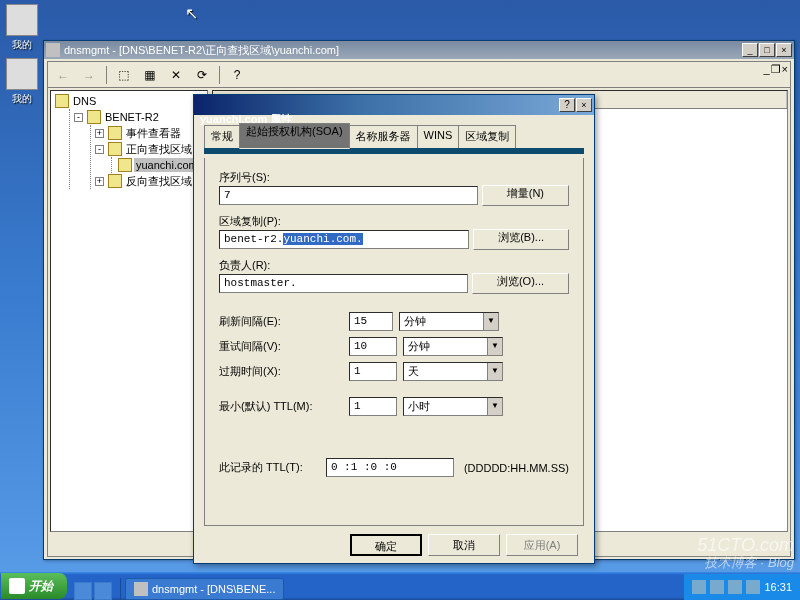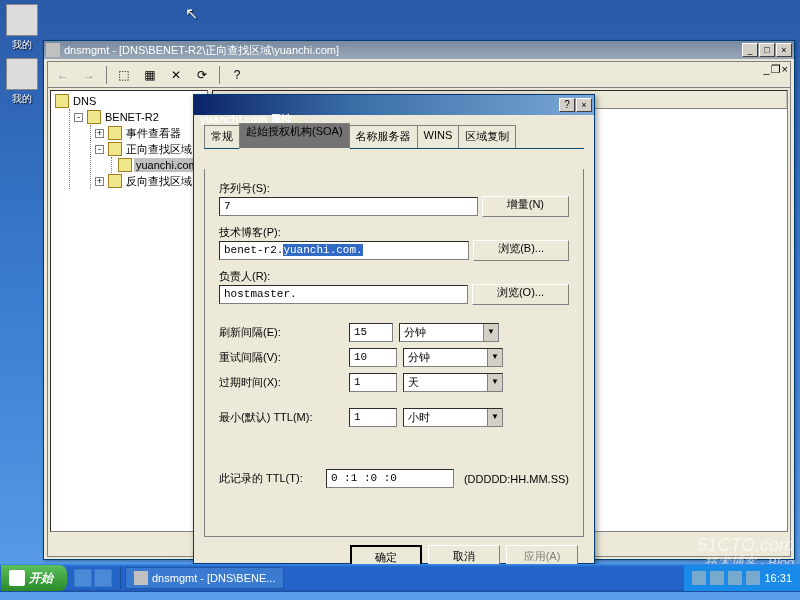"常规" .tabs { border-bottom: 1px solid #0c4a6e -> 6px solid #0c4a6e; margin-bottom: 20px -> 4px }
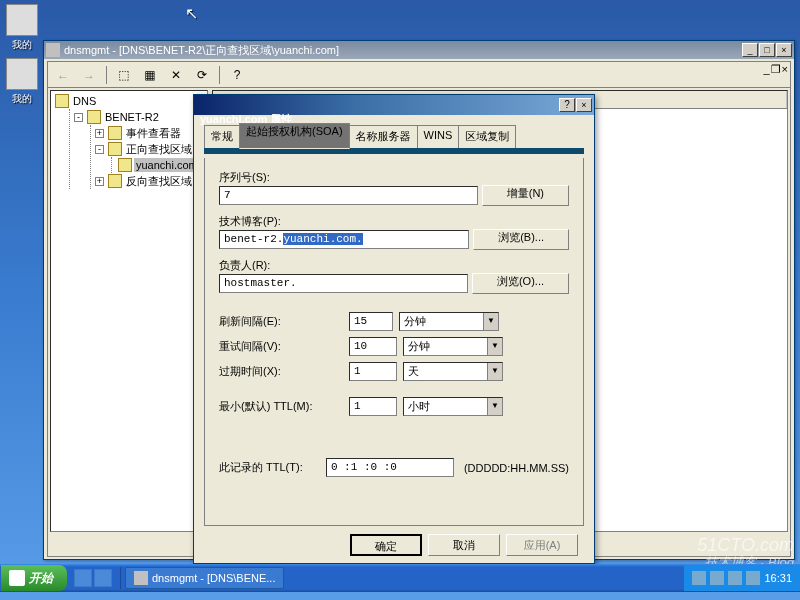"技术博客(P):" div.flabel { text: 技术博客 -> 区域复制 }
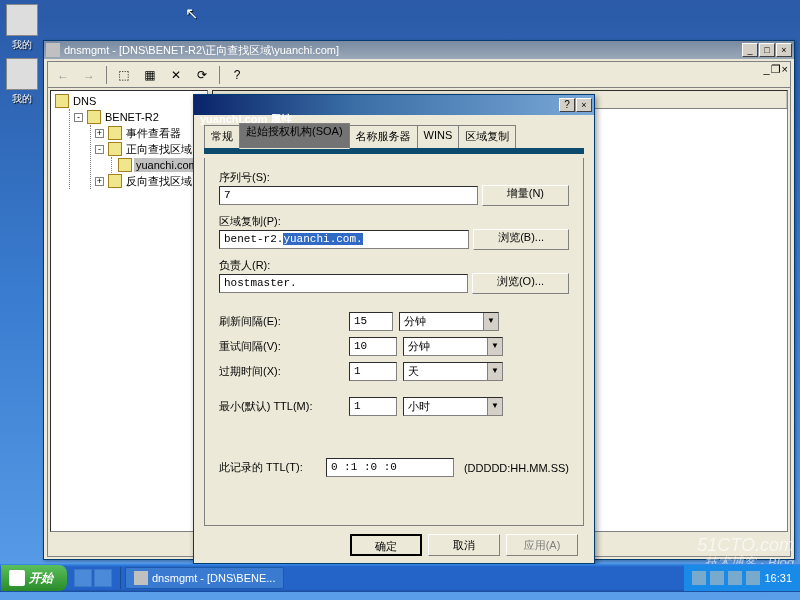"开始" .taskbar { align-items: center -> flex-end; bottom: 8px -> 0 }
